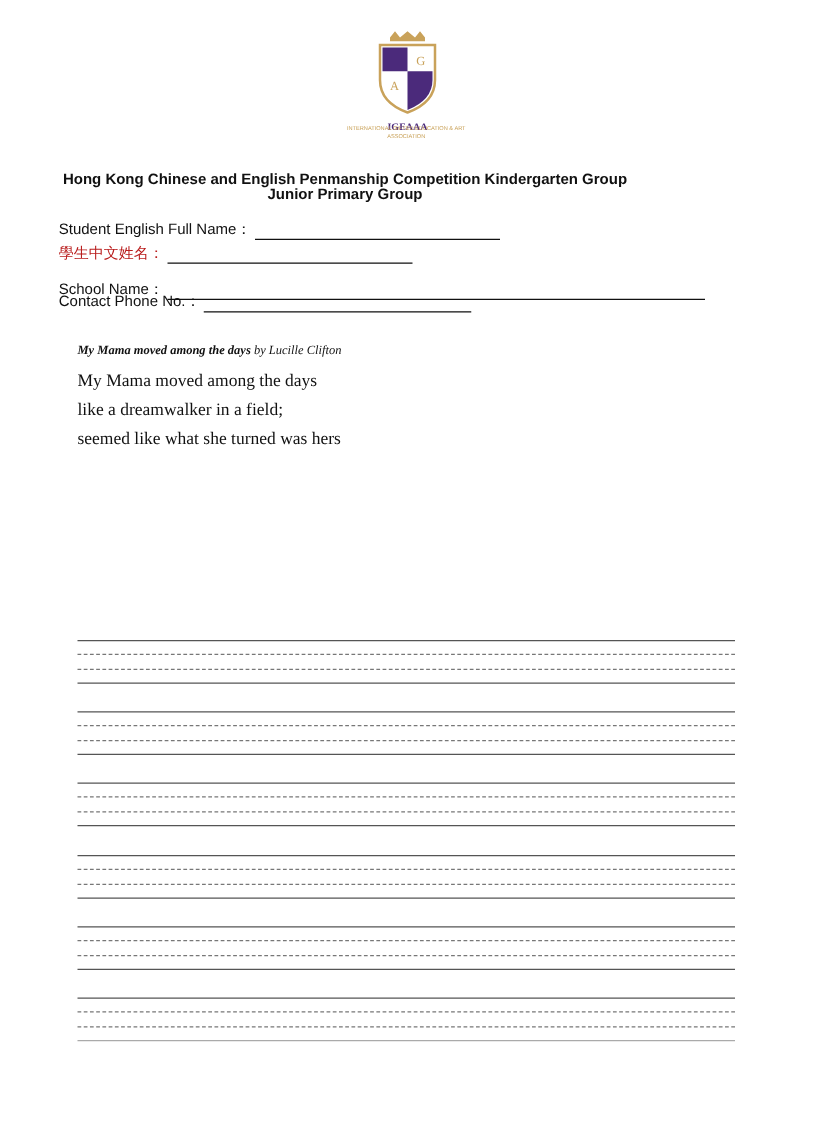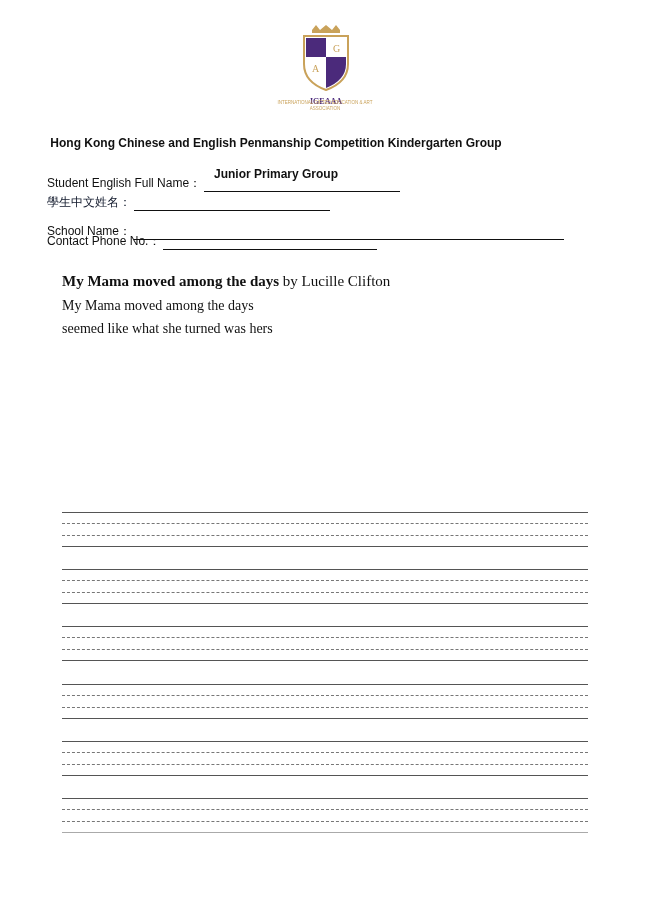"Junior Primary Group" div.title { top: 167px -> 148px }
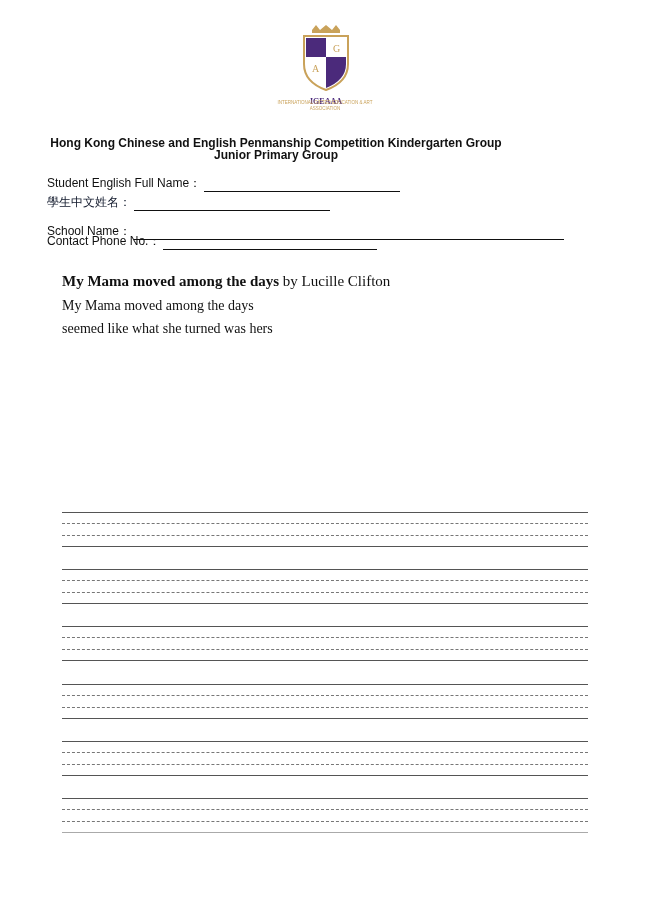"學生中文姓名：" span { color: #0f172a -> #b91c1c }
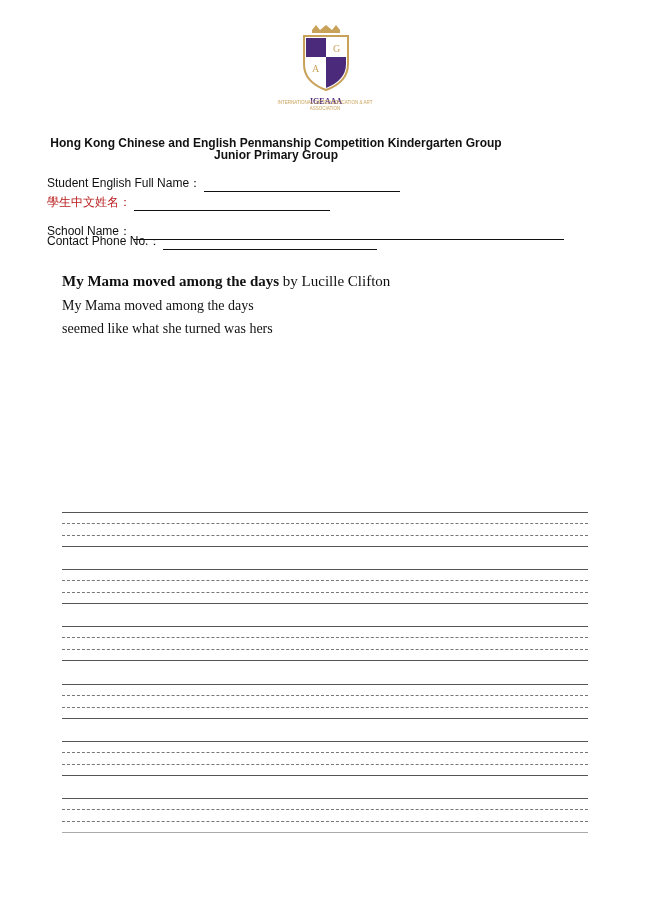"My Mama moved among the days by" .poem .head { font-size: 15px -> 10px; font-style: none -> italic }
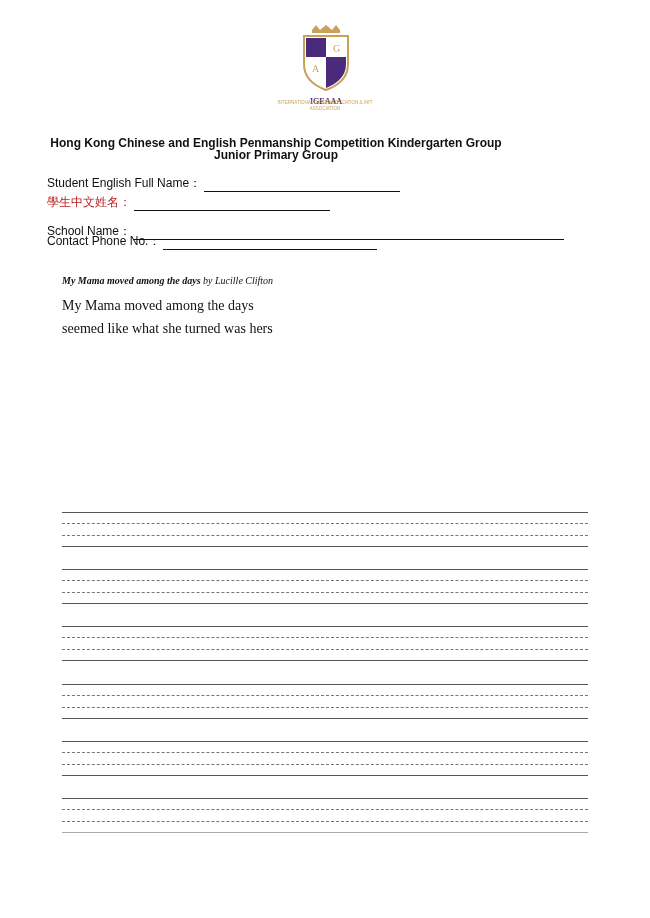"like a dreamwalker in a" div.ln { html: none -> <div>like a dreamwalker in a field;</div> }
